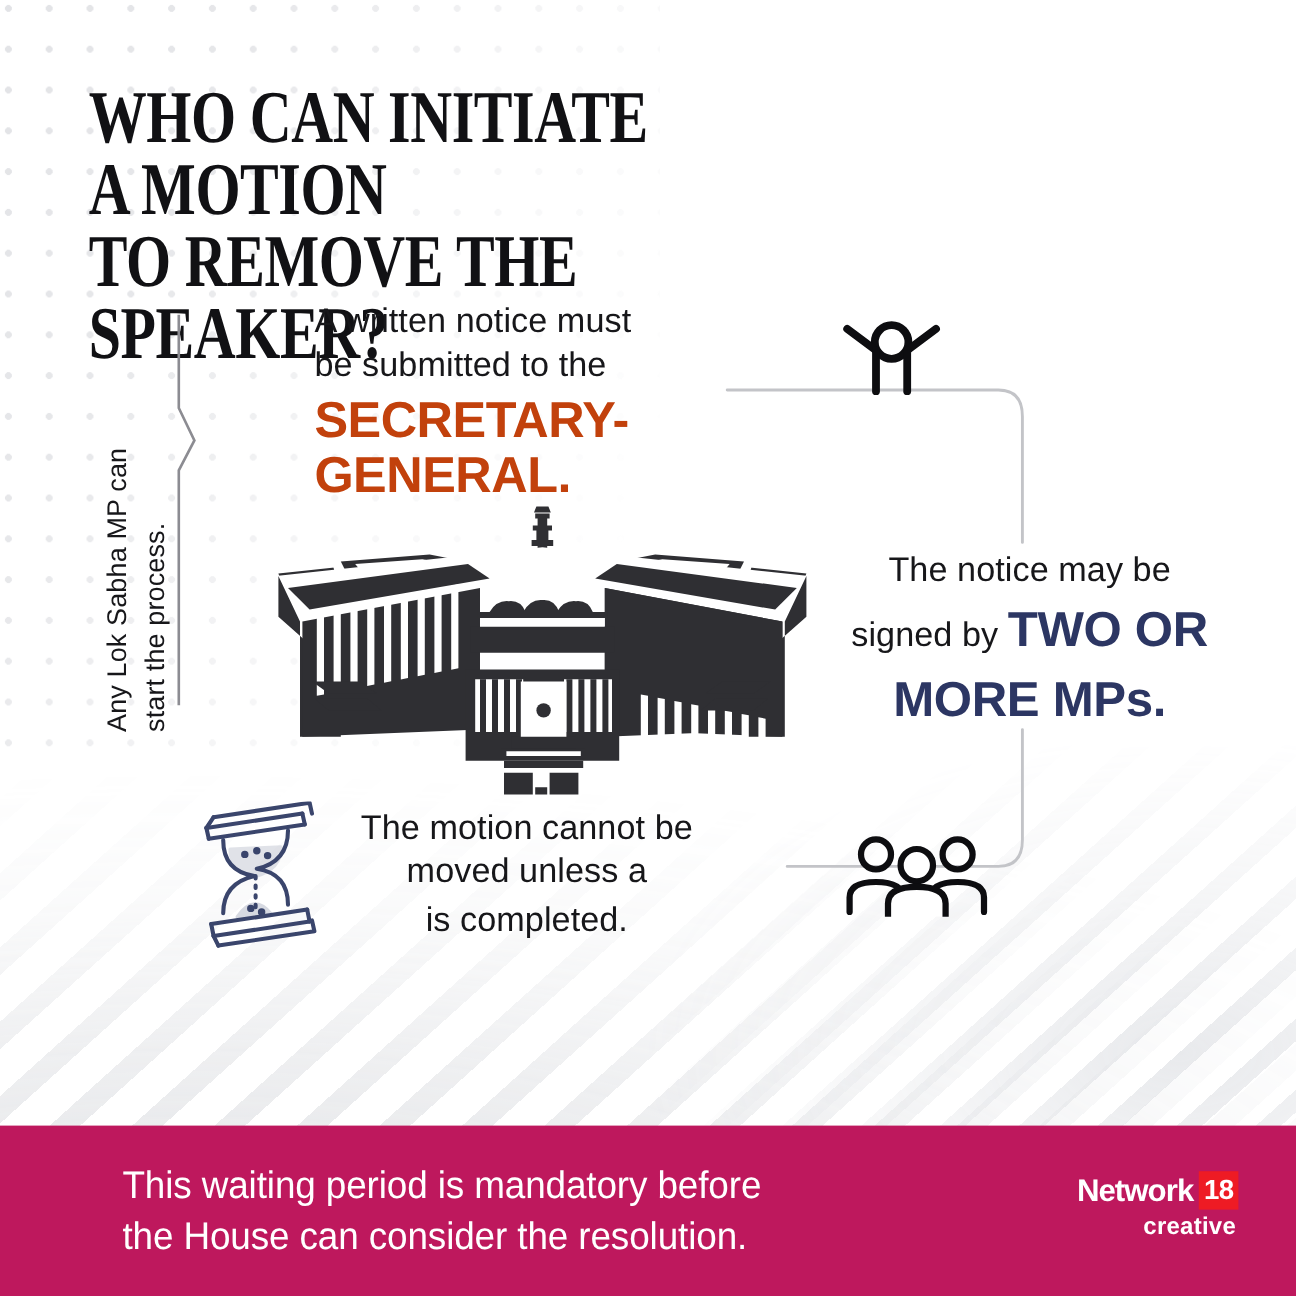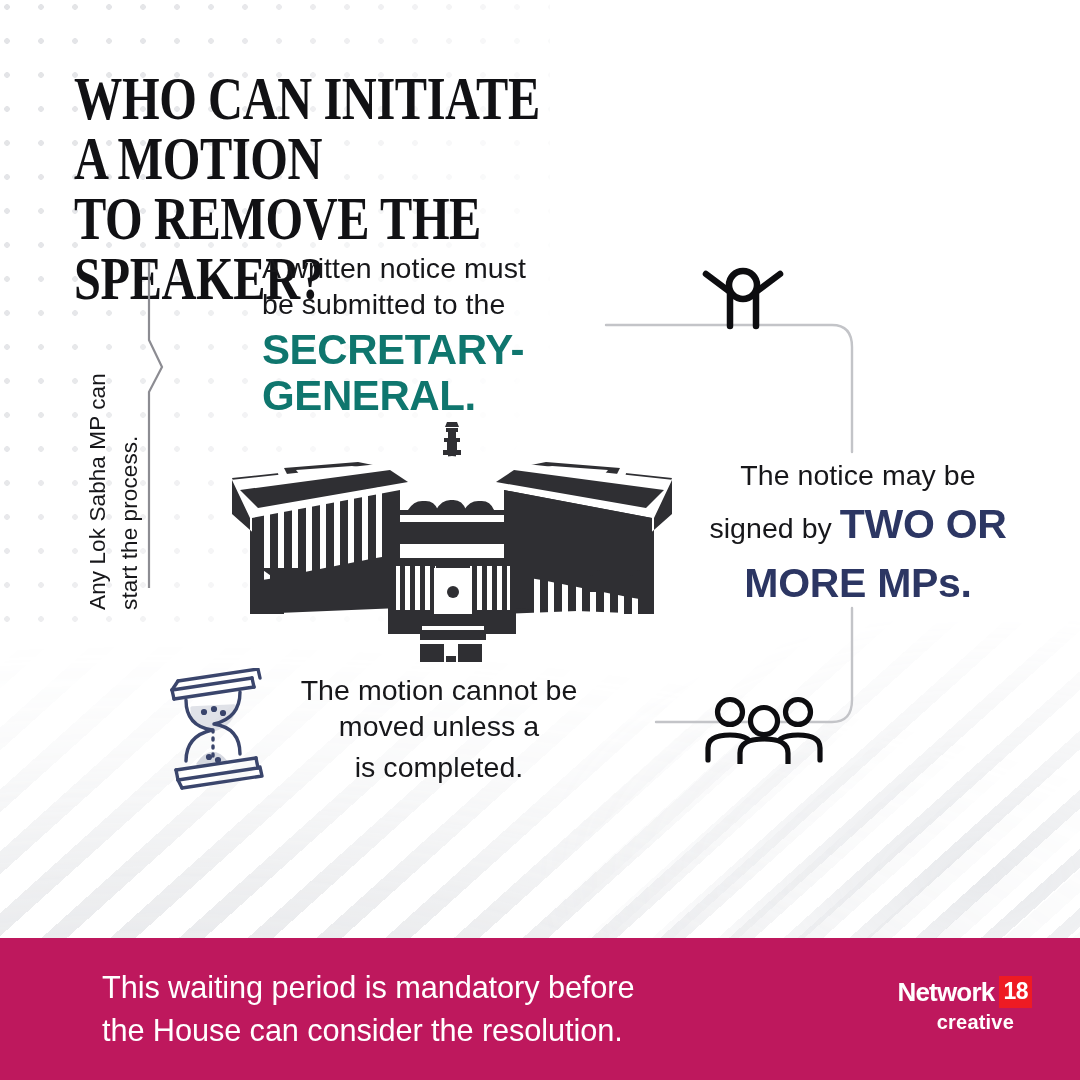"SECRETARY-" .blk .hl { color: #0f766e -> #c2410c }
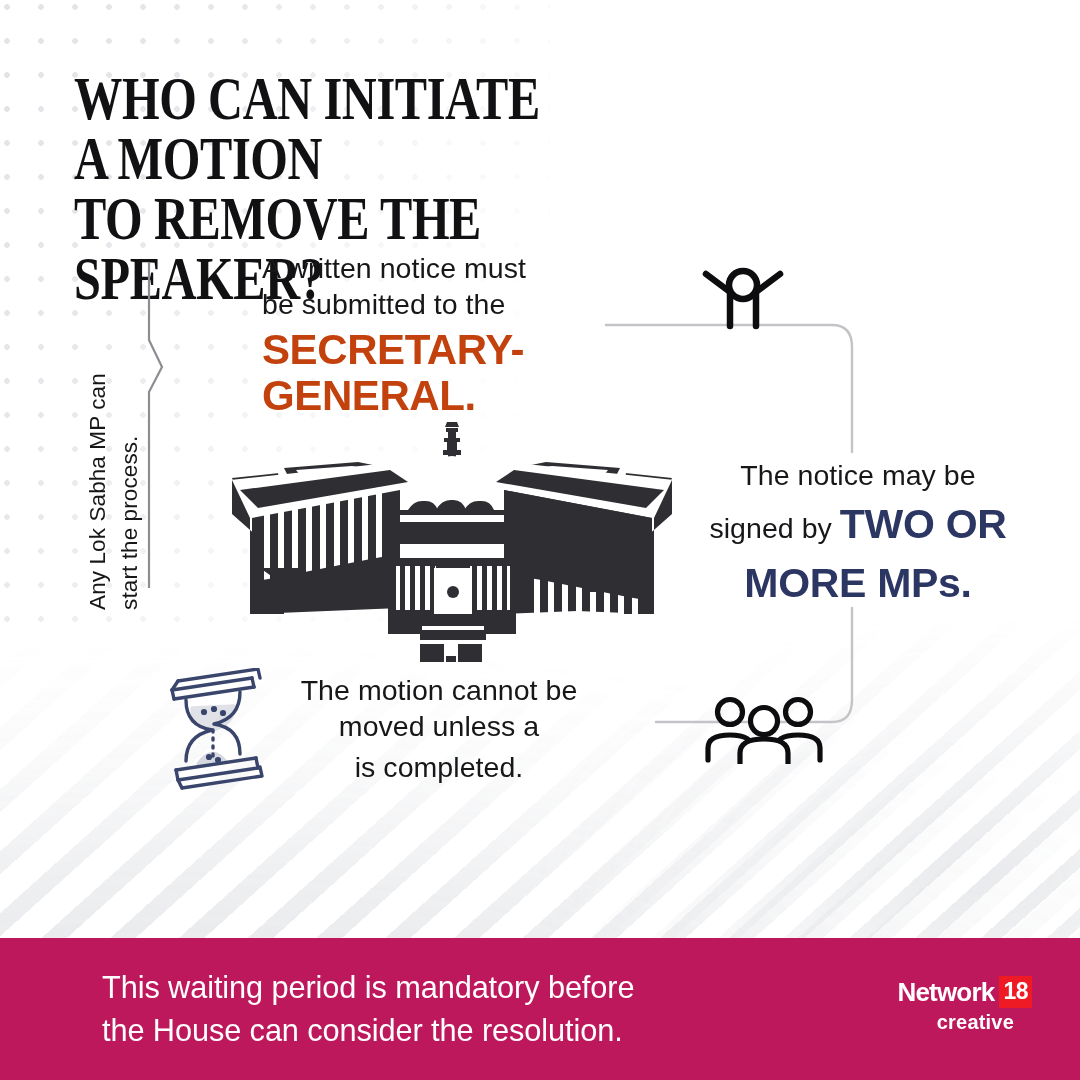"creative" .logo-sub { margin-right: 18px -> 2px }
